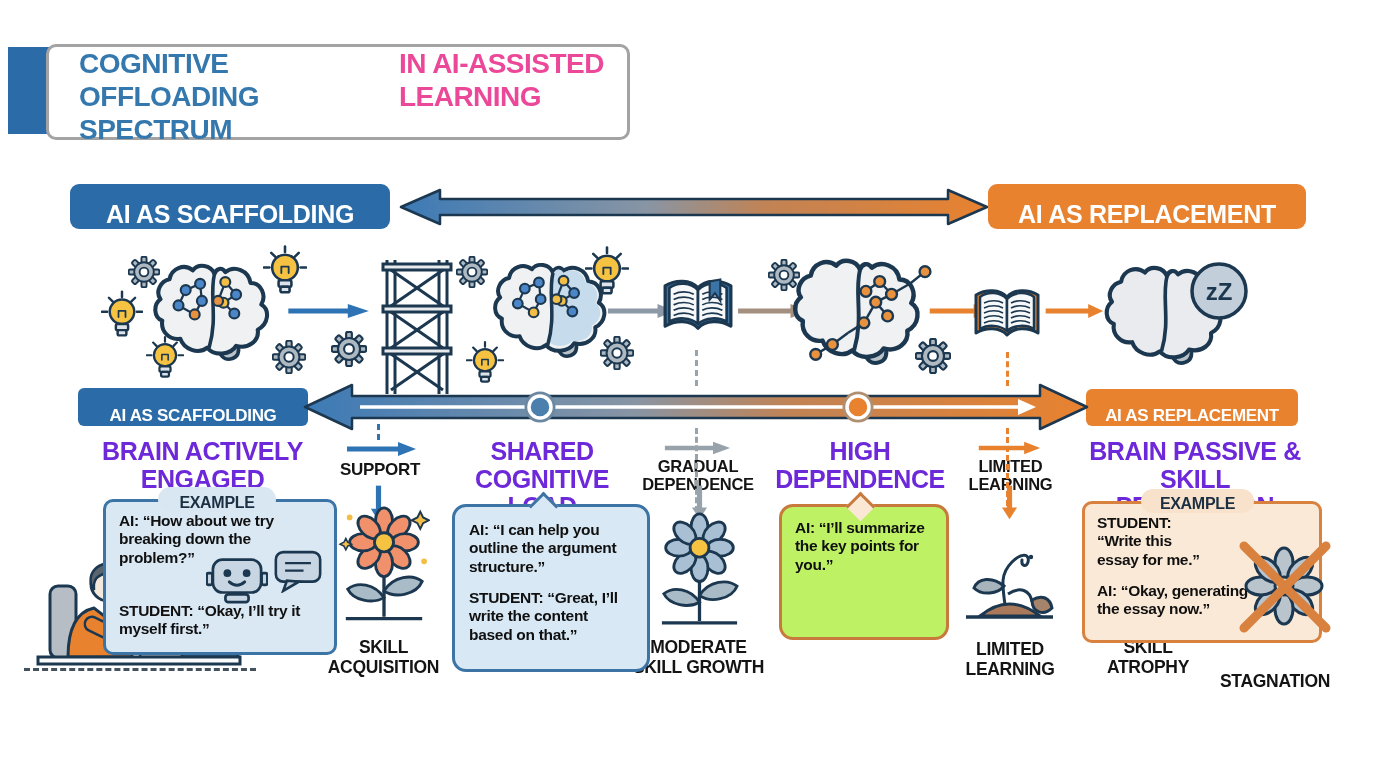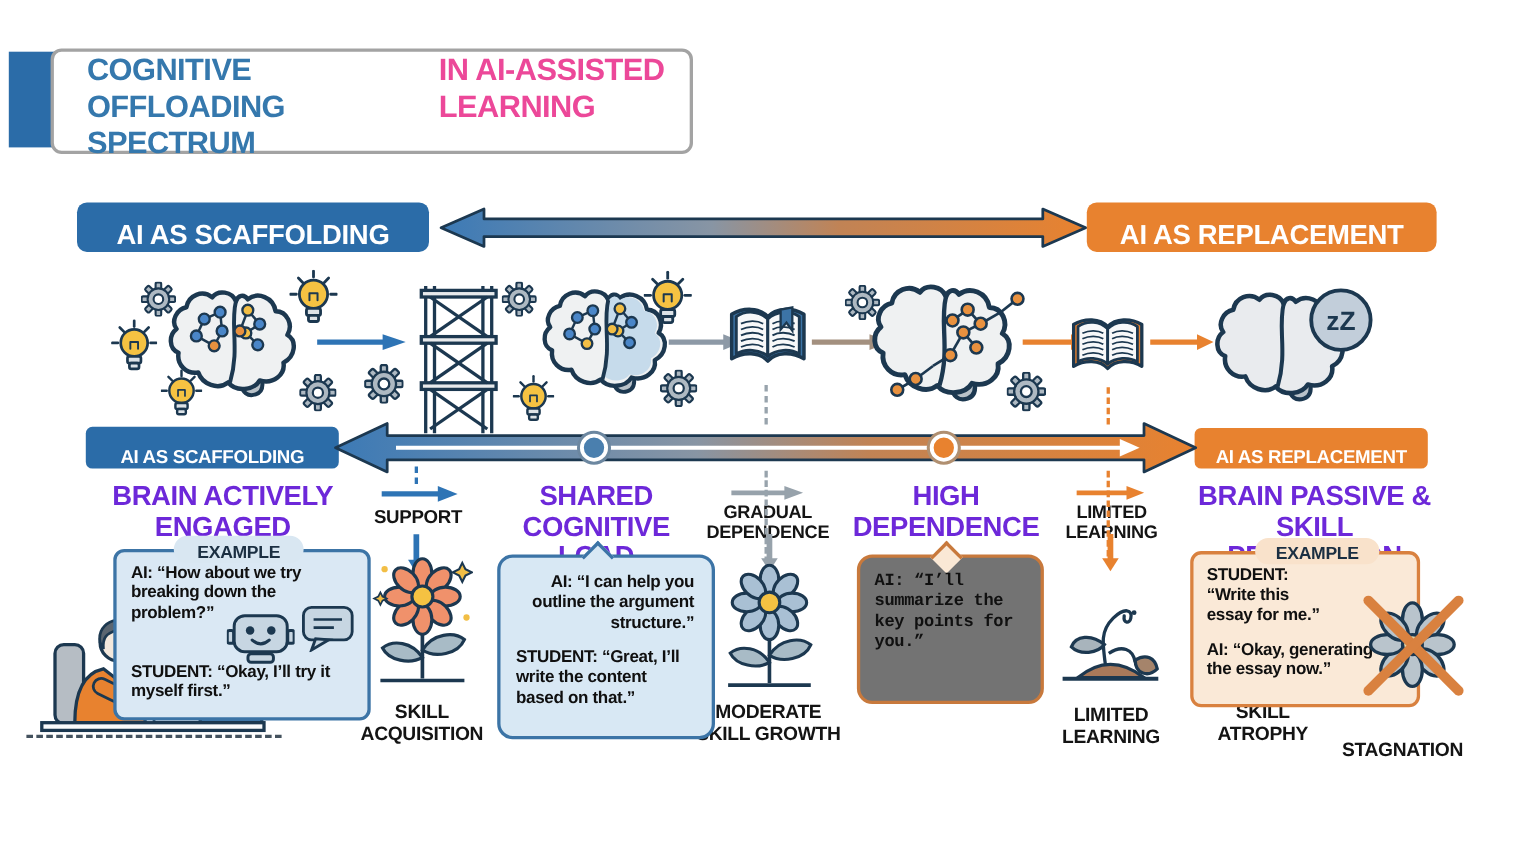"AI: “I can help you" p.dialog { text-align: right -> none }
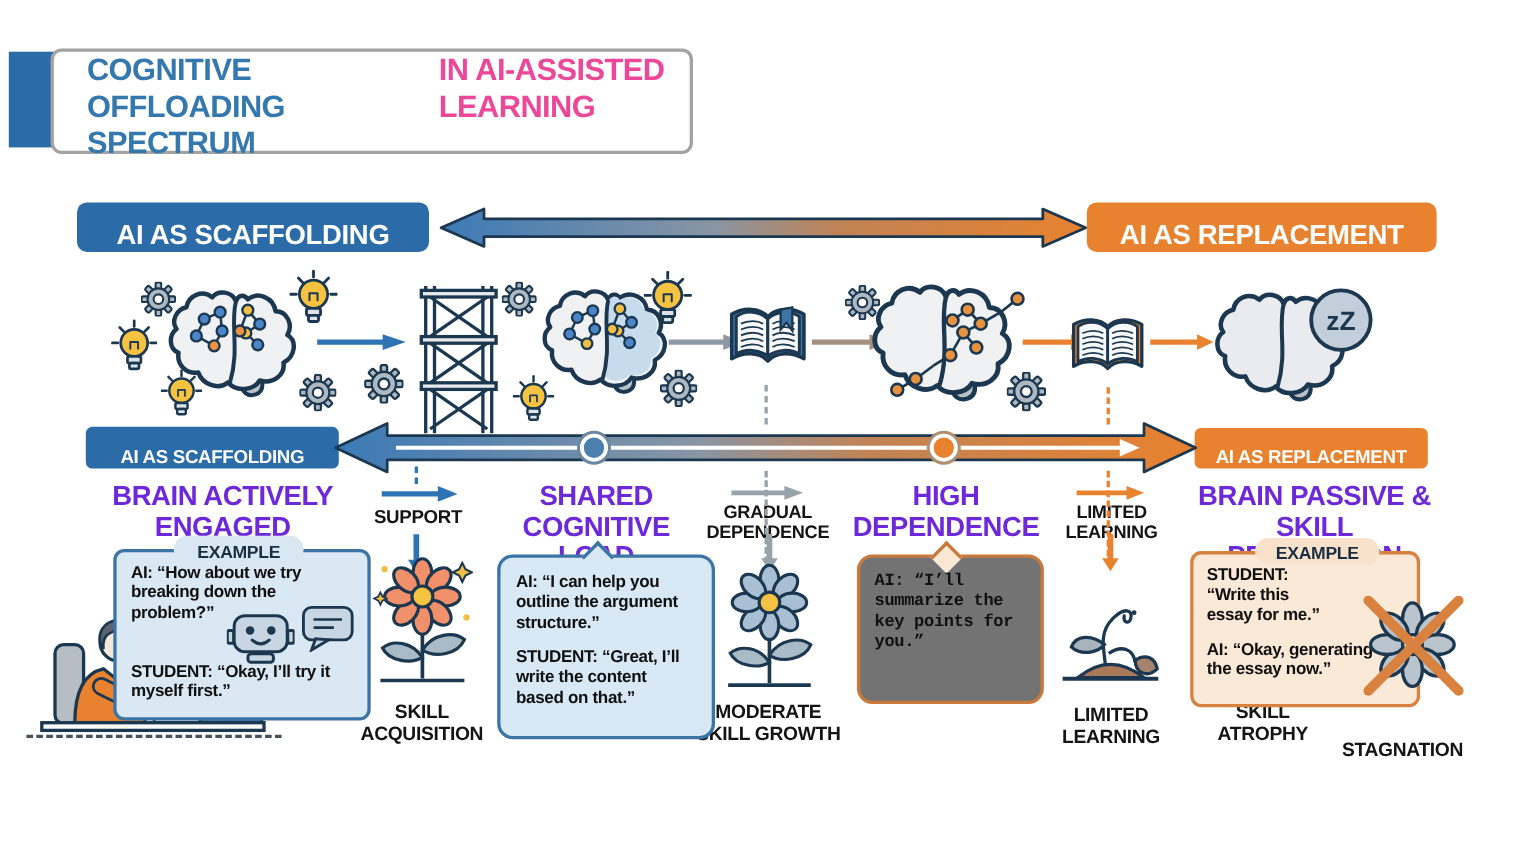"AI: “I’ll summarize the key" .bubble.warm { background: #737373 -> #bef264; font-family: Liberation Mono, monospace -> none }
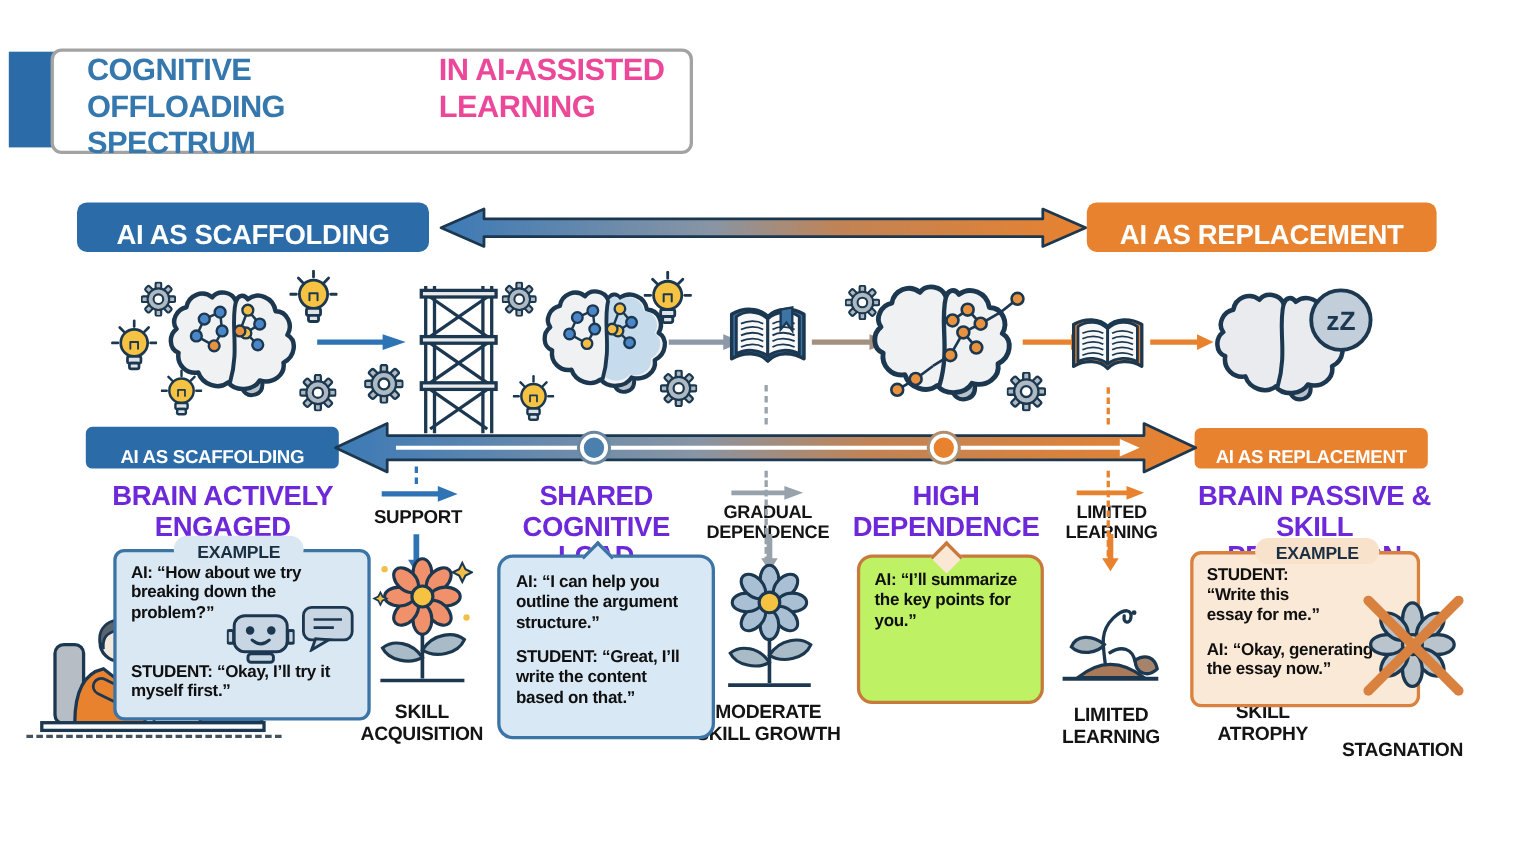"STUDENT: “Write this essay for" div.abs { padding-left: none -> 31px }
